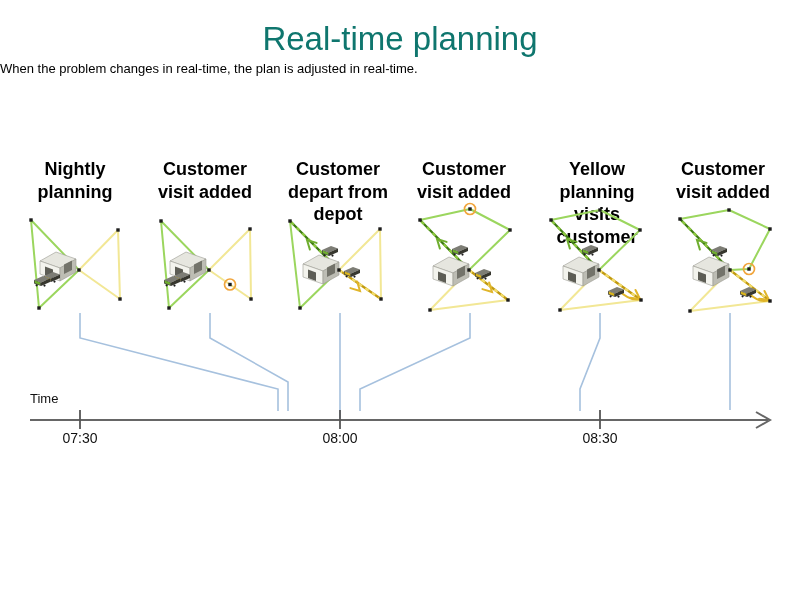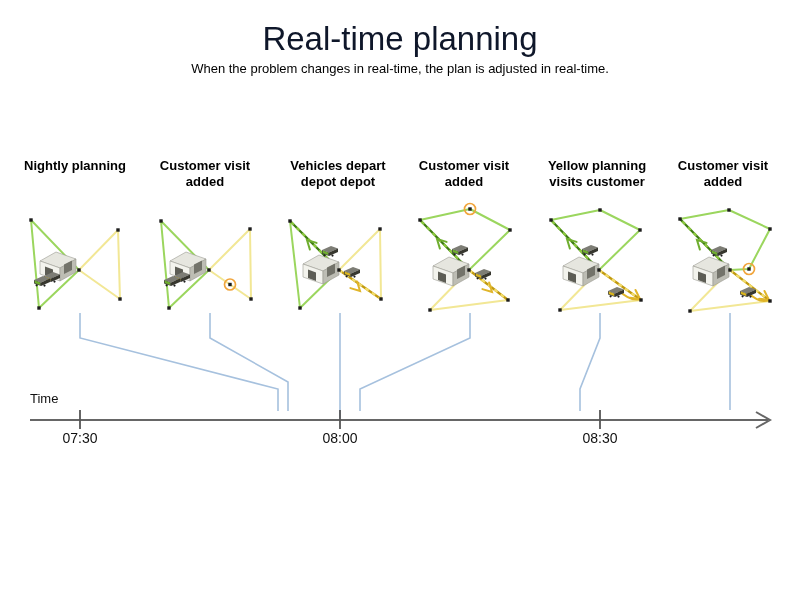"Real-time planning" .page-title { color: #0f172a -> #0f766e }
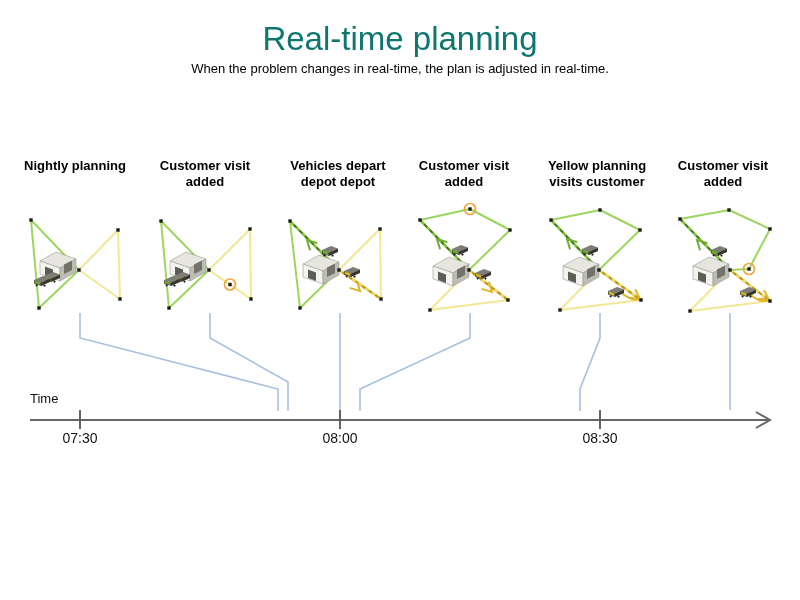"When the problem changes in" .page-subtitle { text-align: center -> none }
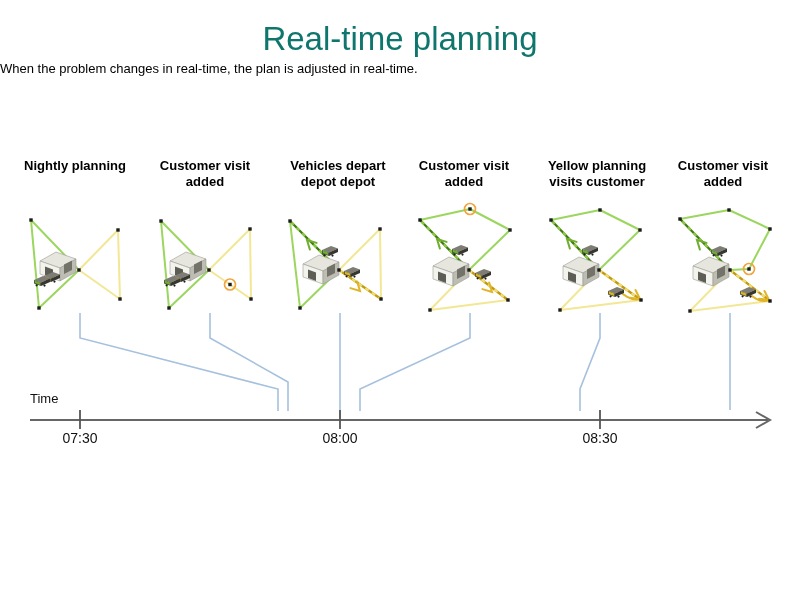"Nightly planning" .panel-title { font-size: 13px -> 18px }
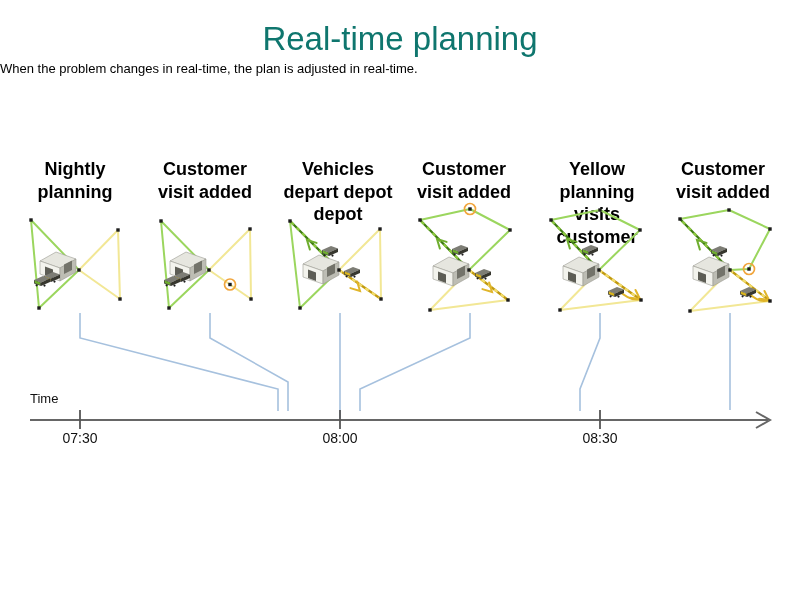"Vehicles depart depot depot" div.panel-title { text: Vehicles depart depot -> Customer depart from }
